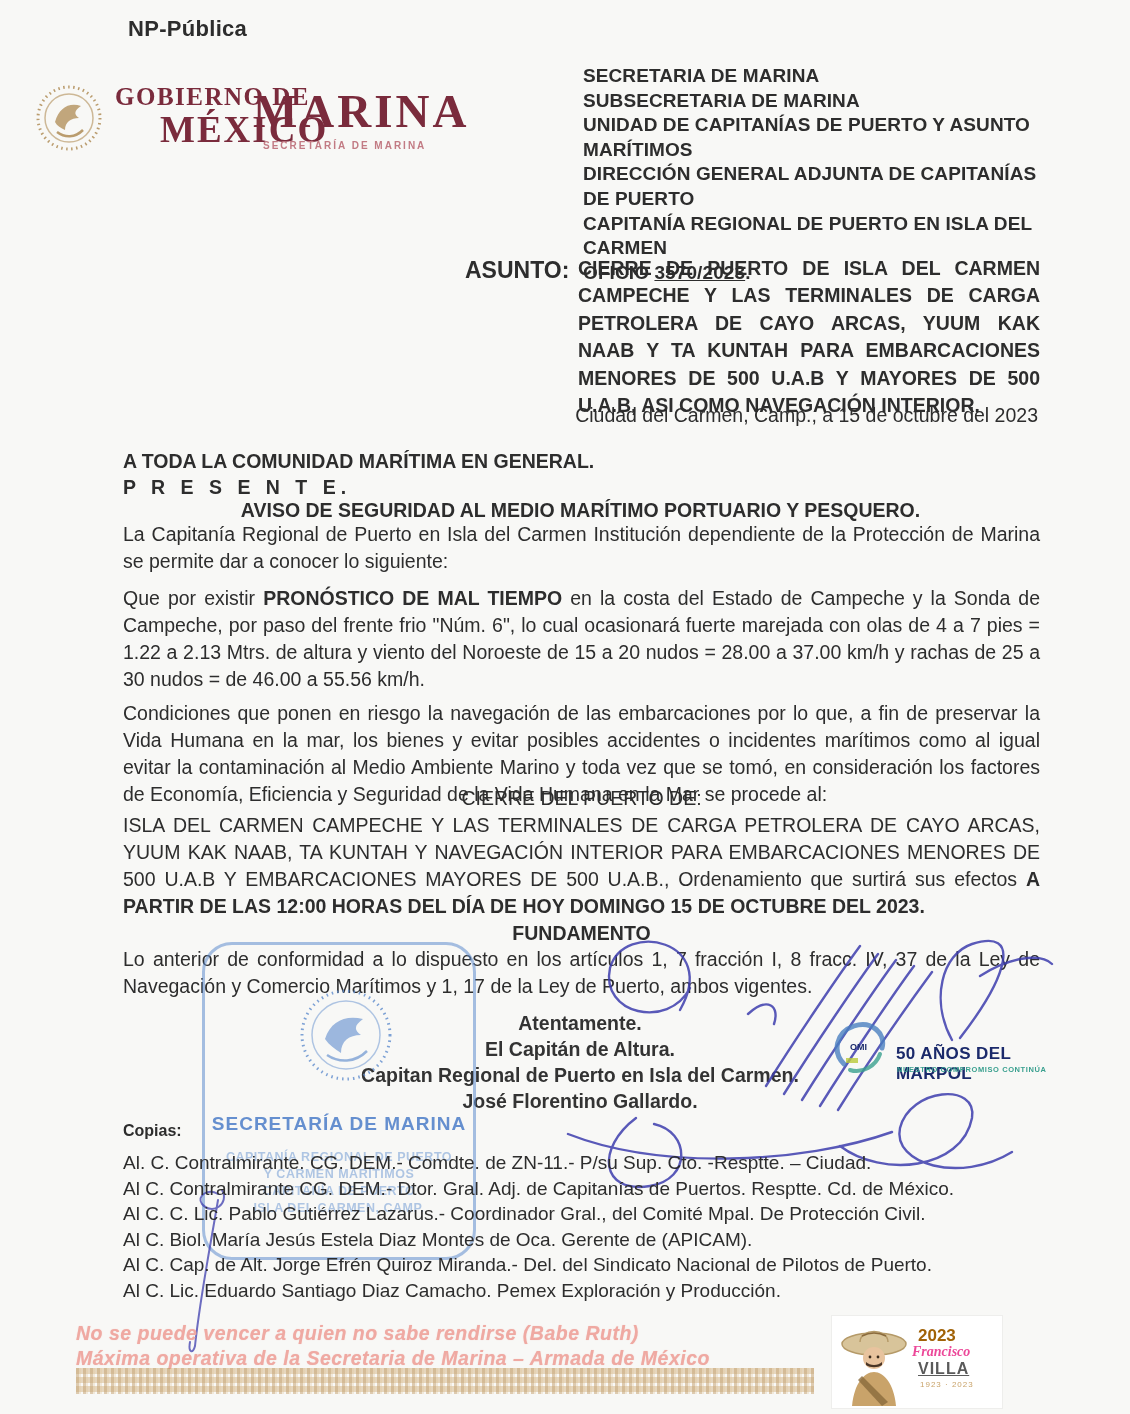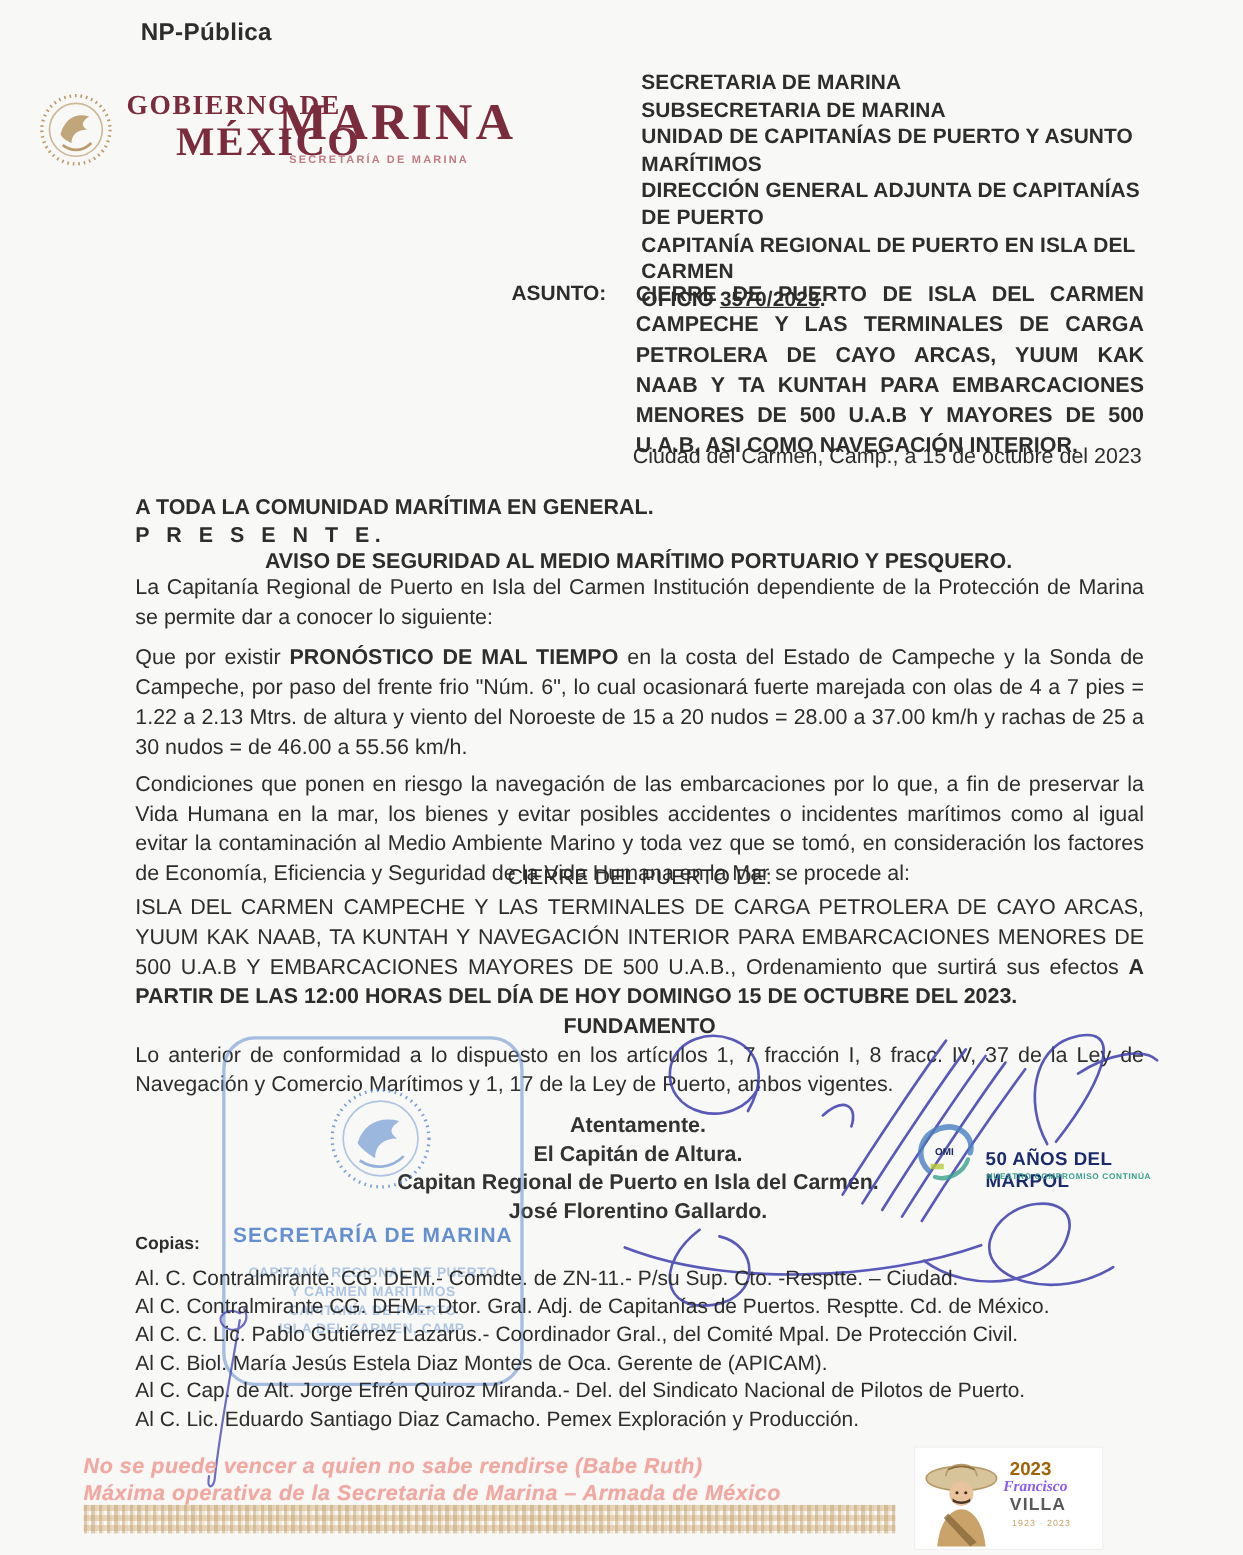"ASUNTO:" .asunto-label { font-size: 19px -> 23px }
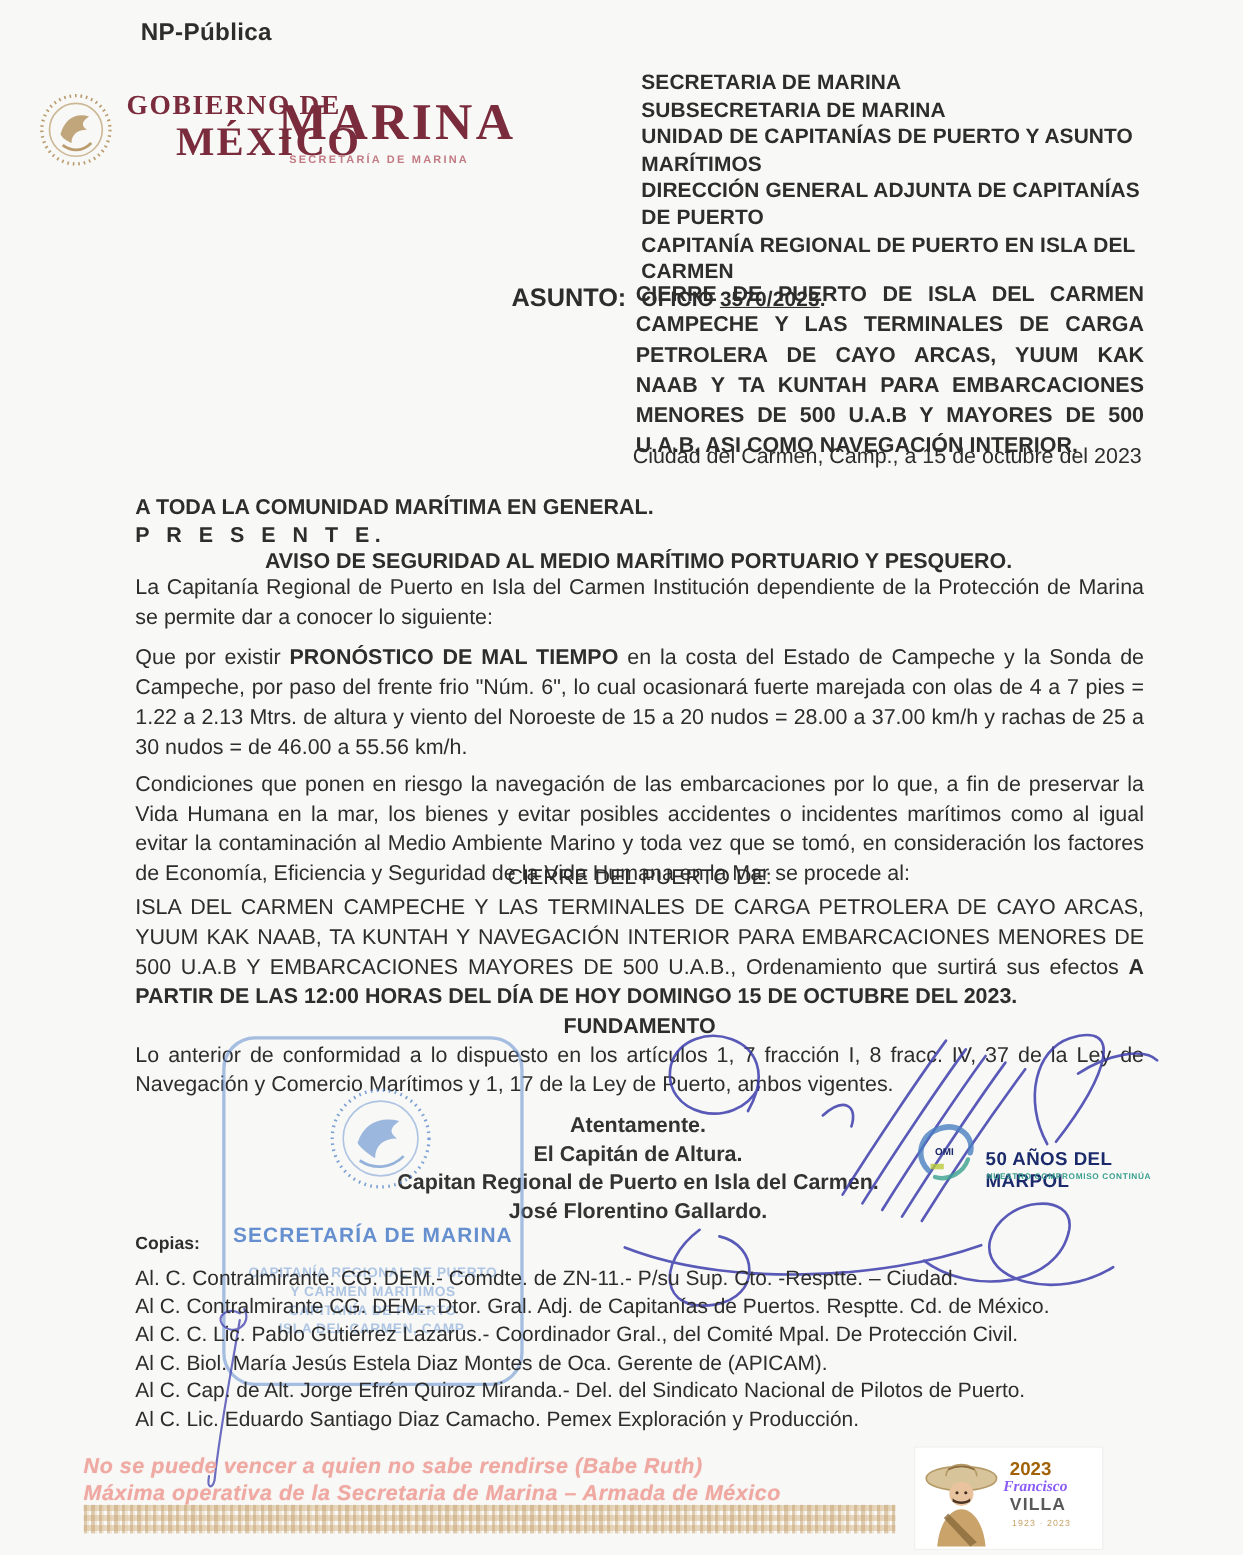"Francisco" .villa-name { color: #8b5cf6 -> #ec4899 }
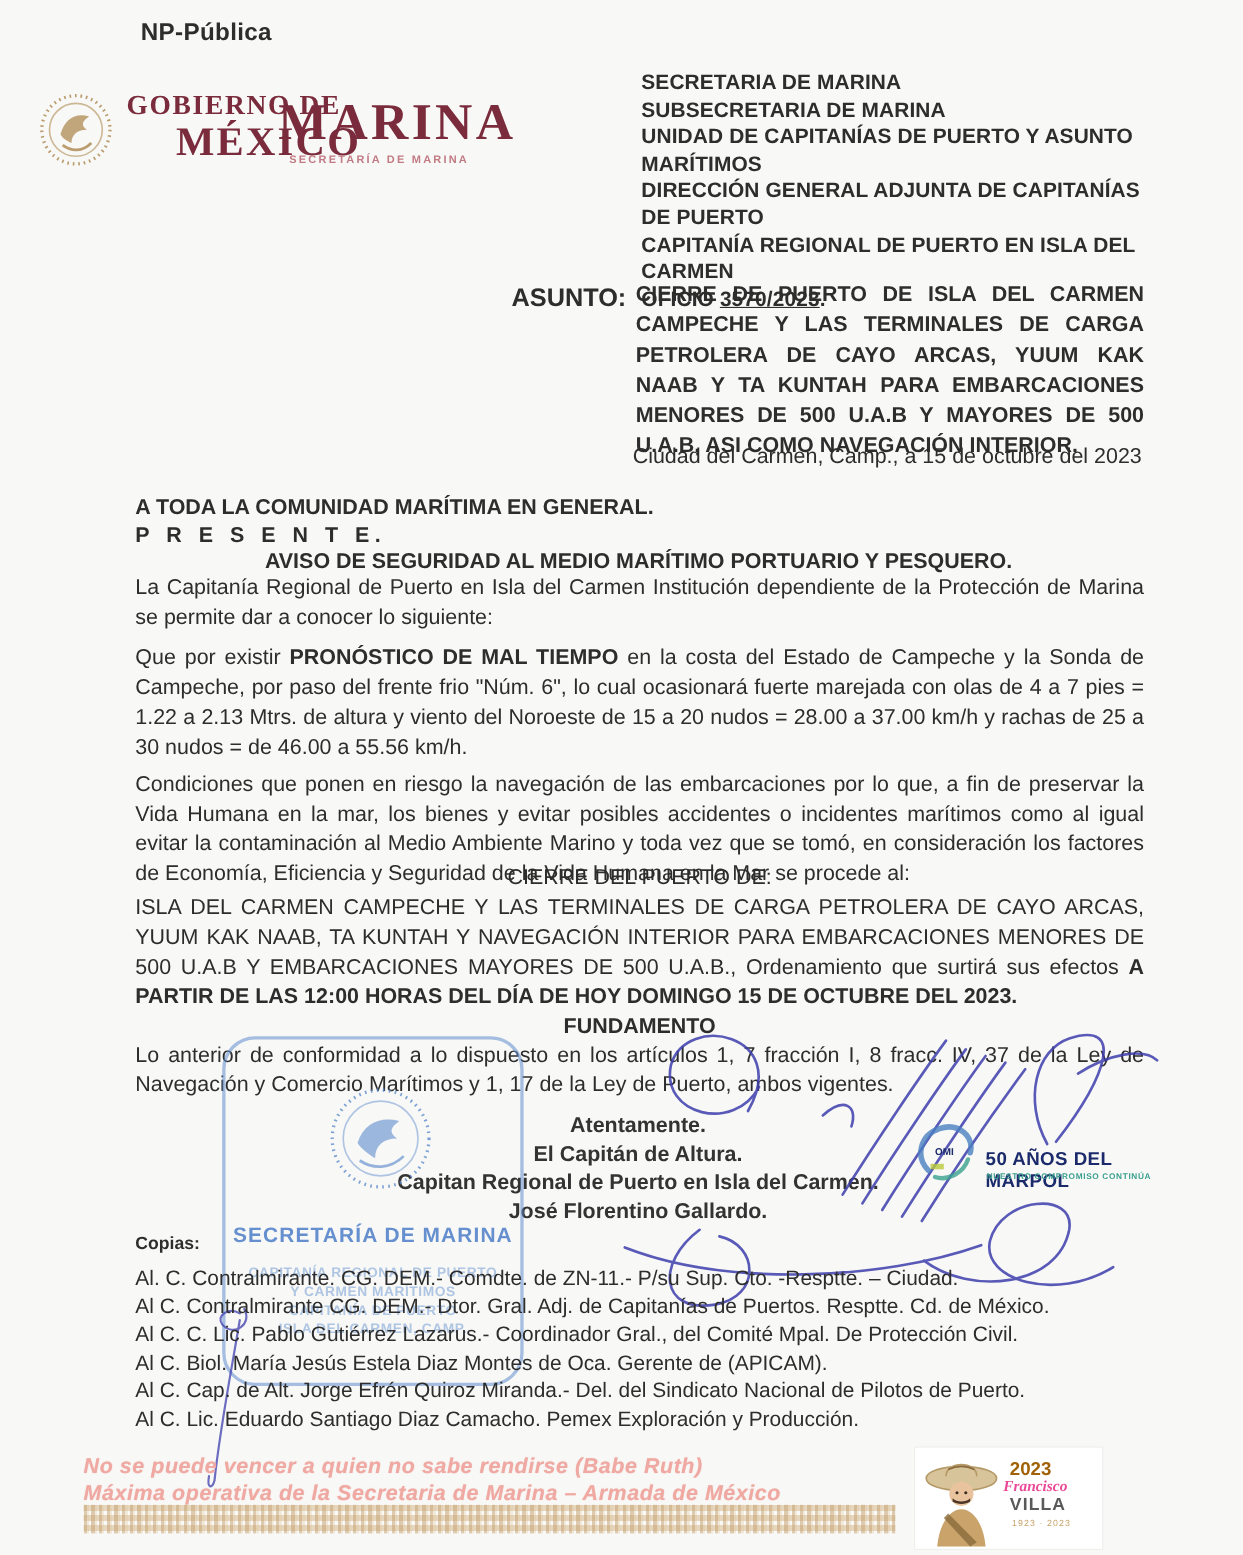"VILLA" .villa-surname { text-decoration: none -> underline }
